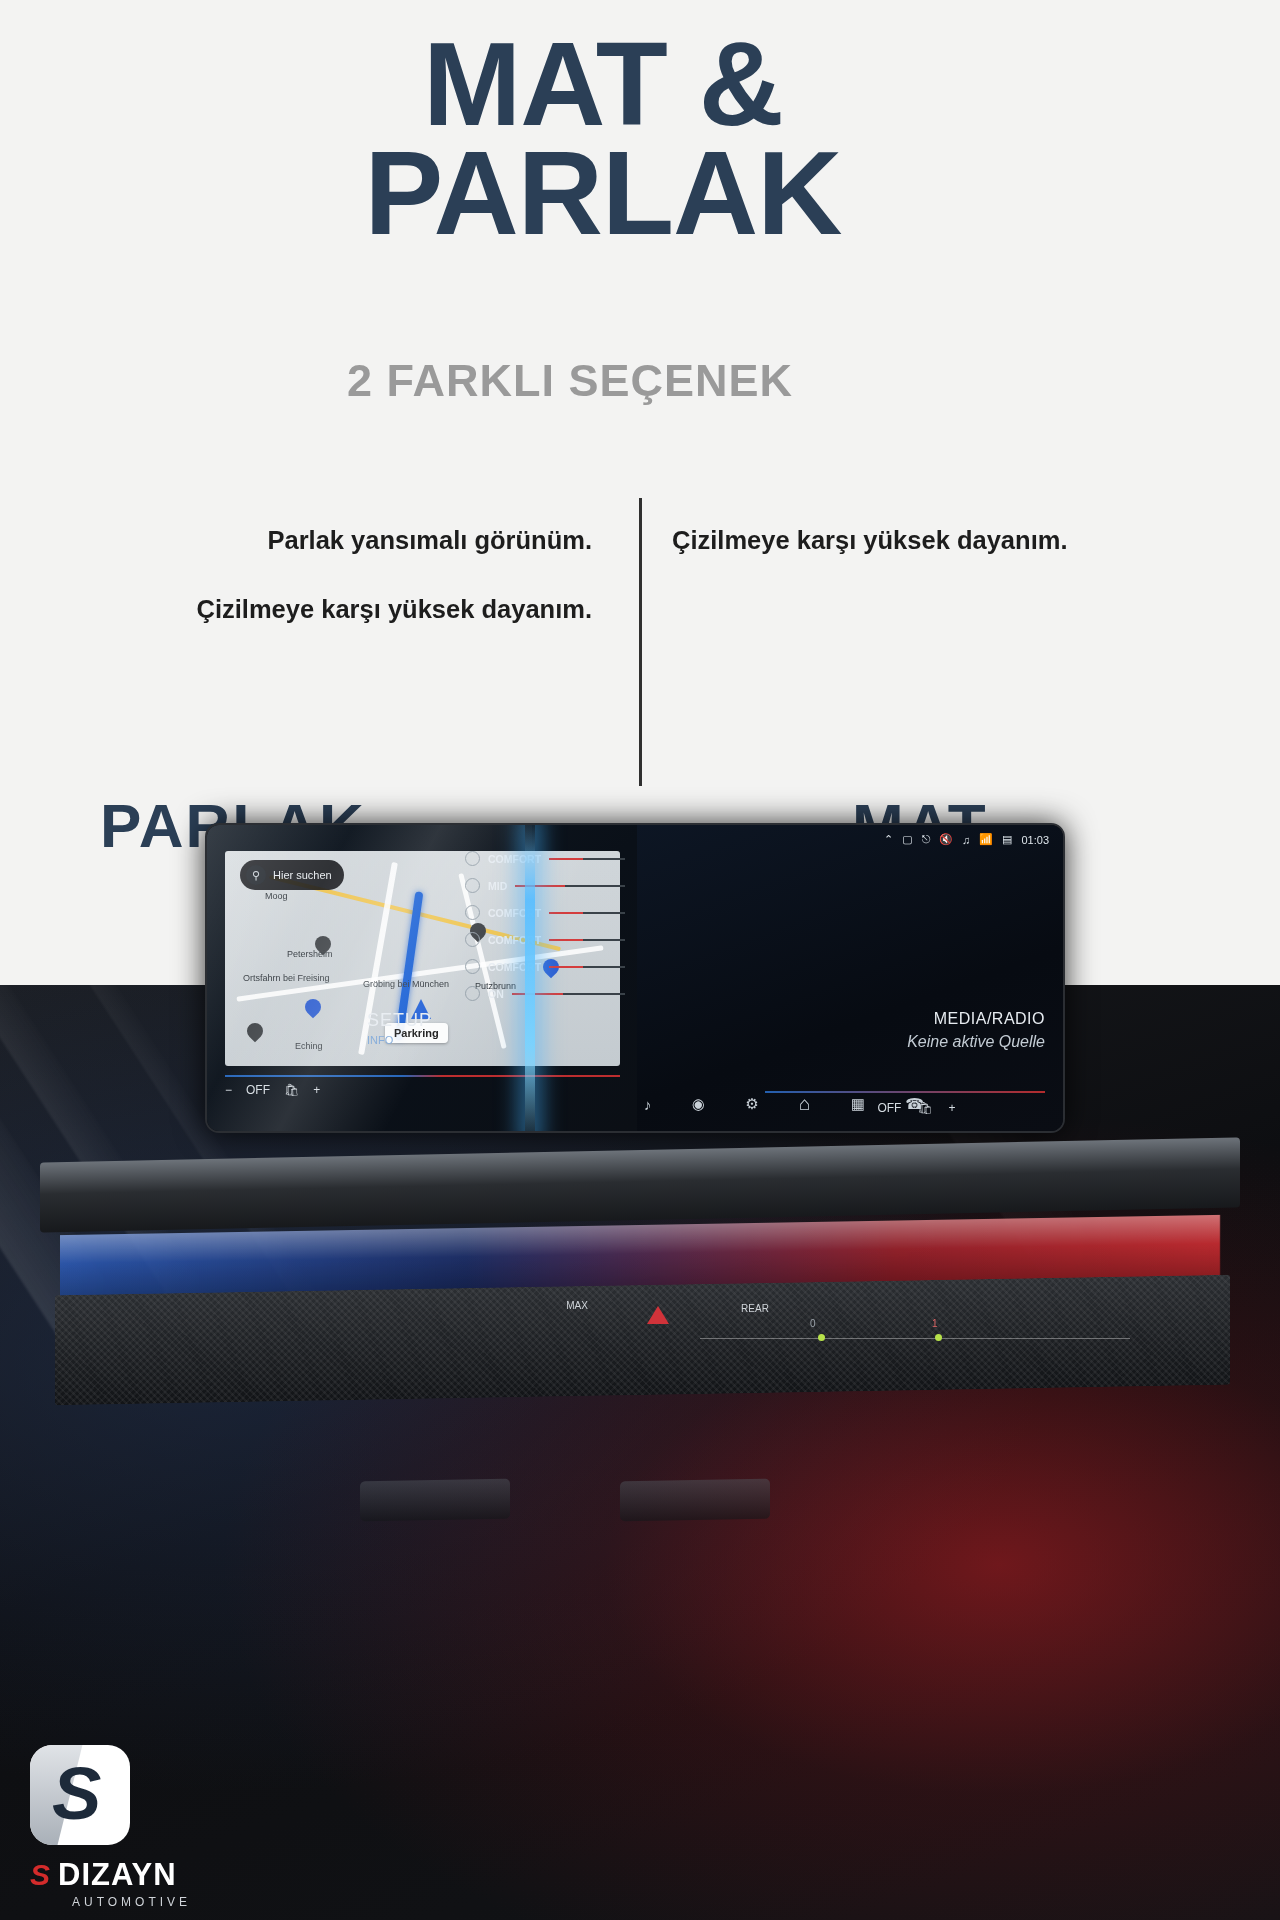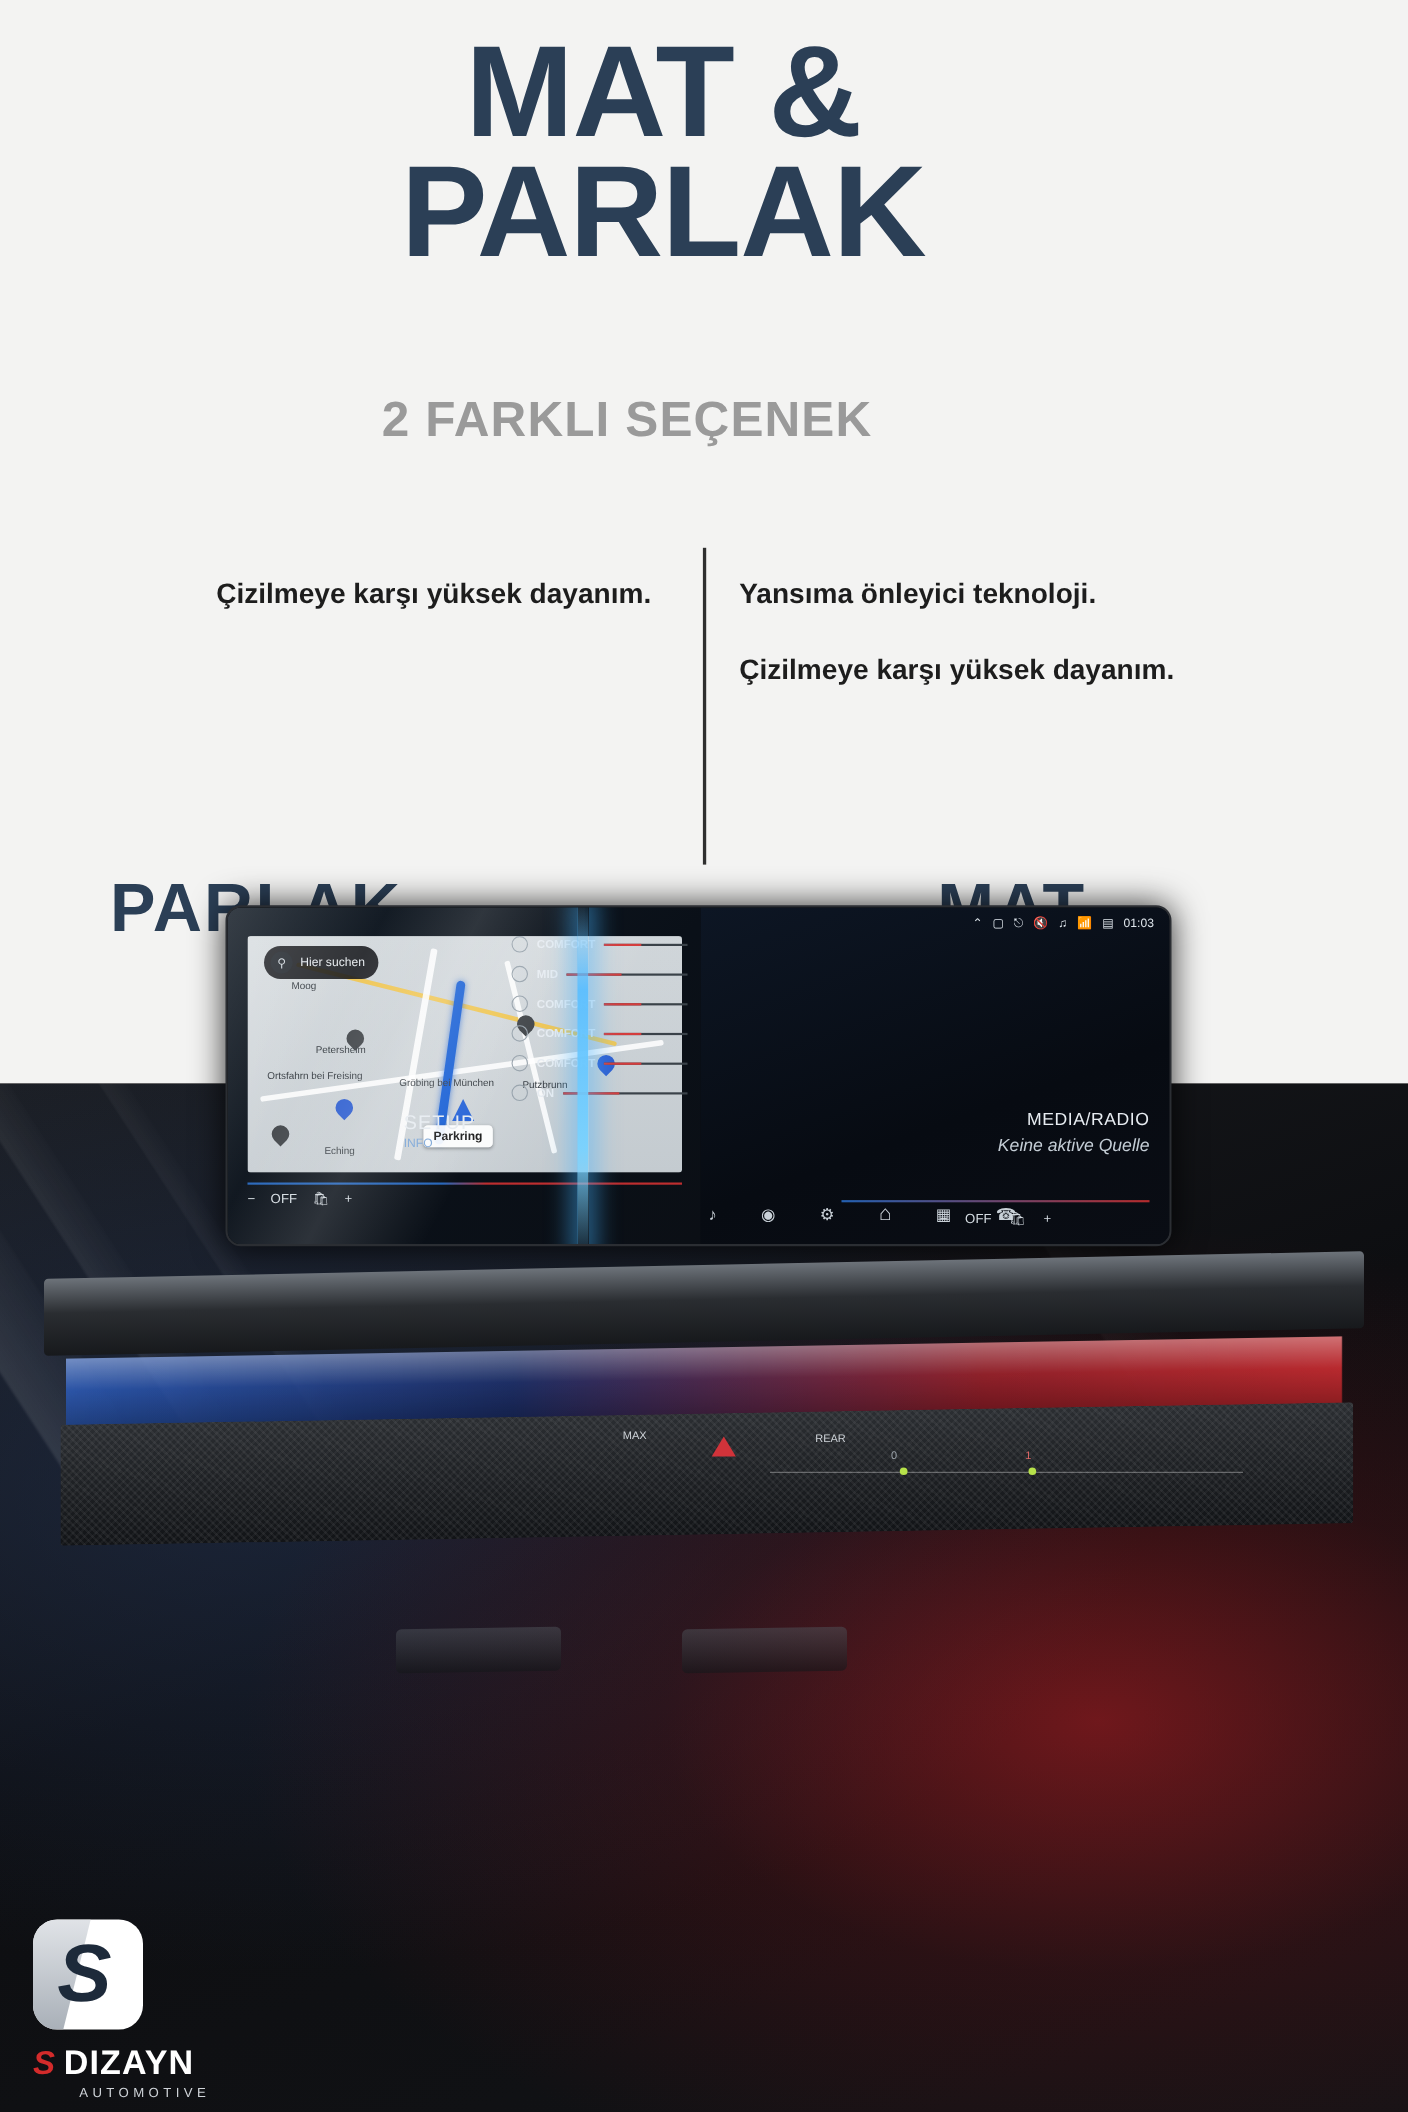"Parlak yansımalı görünüm." div.line { html: none -> <div>Parlak yansımalı görünüm.</div> }
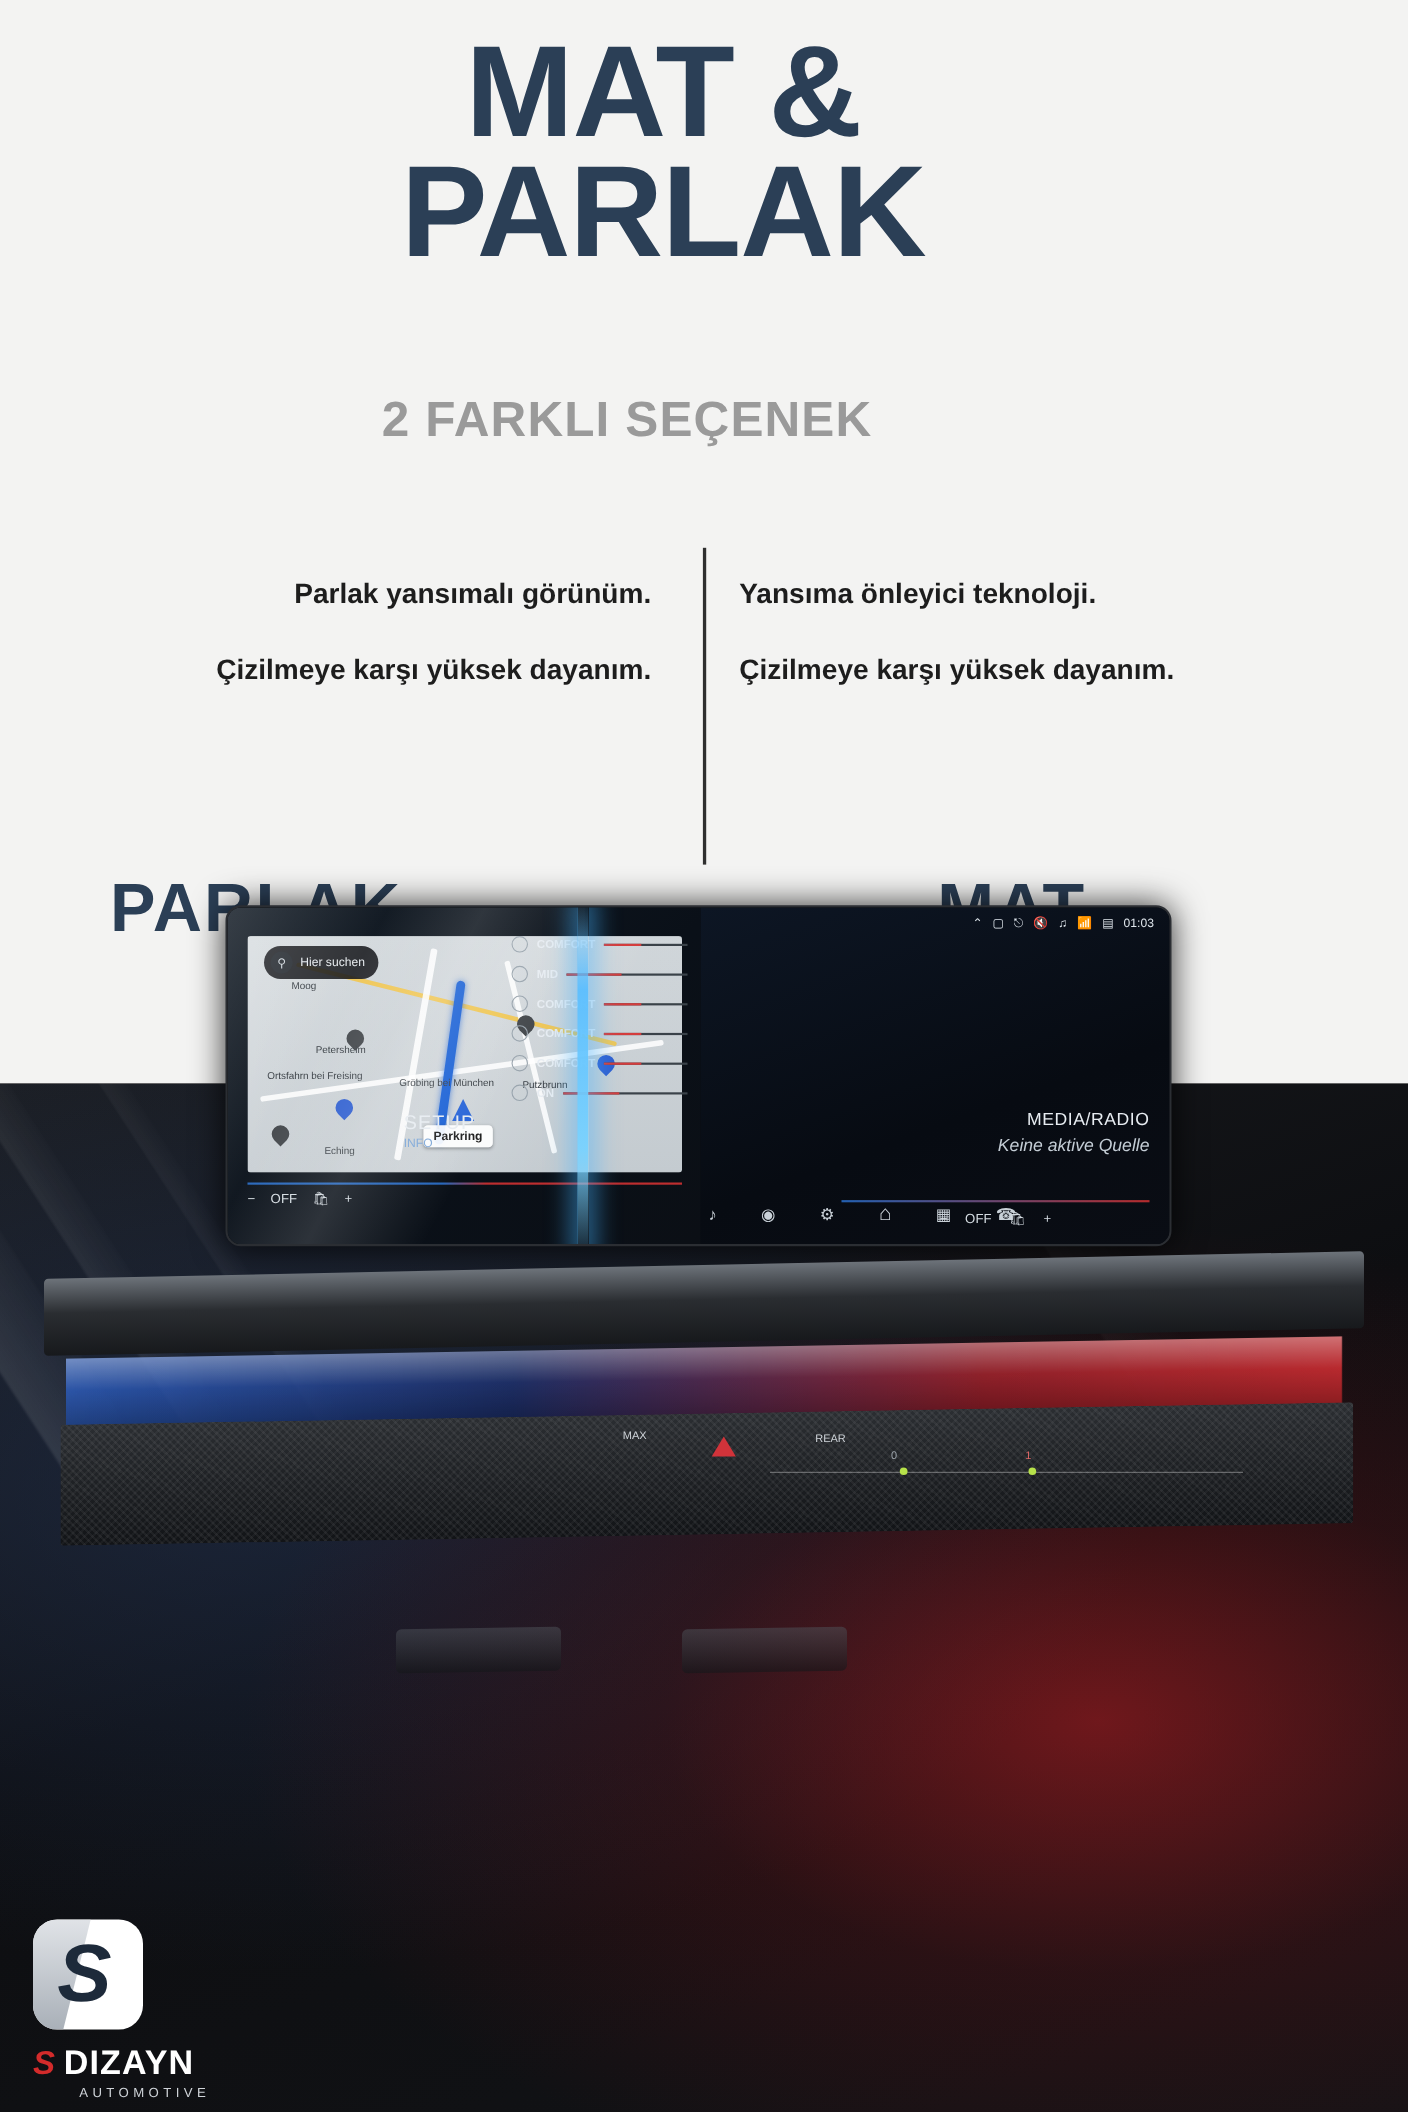"Yansıma önleyici teknoloji." div.line { html: <div>Yansıma önleyici teknoloji.</div> -> none }
